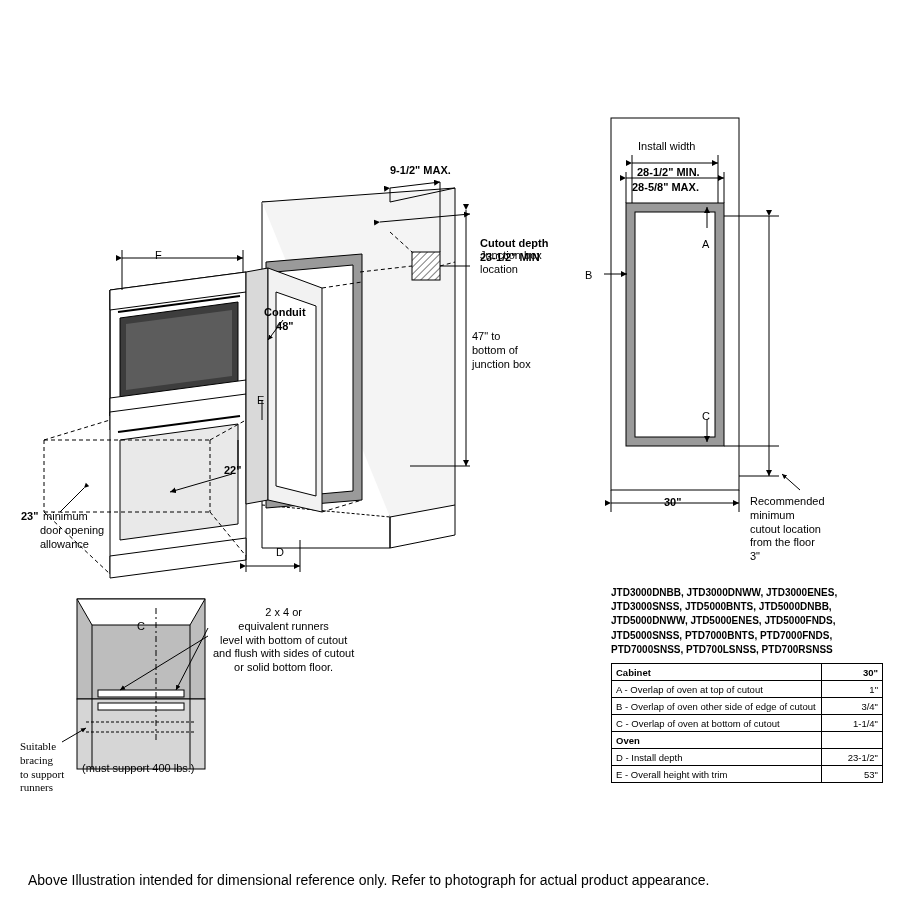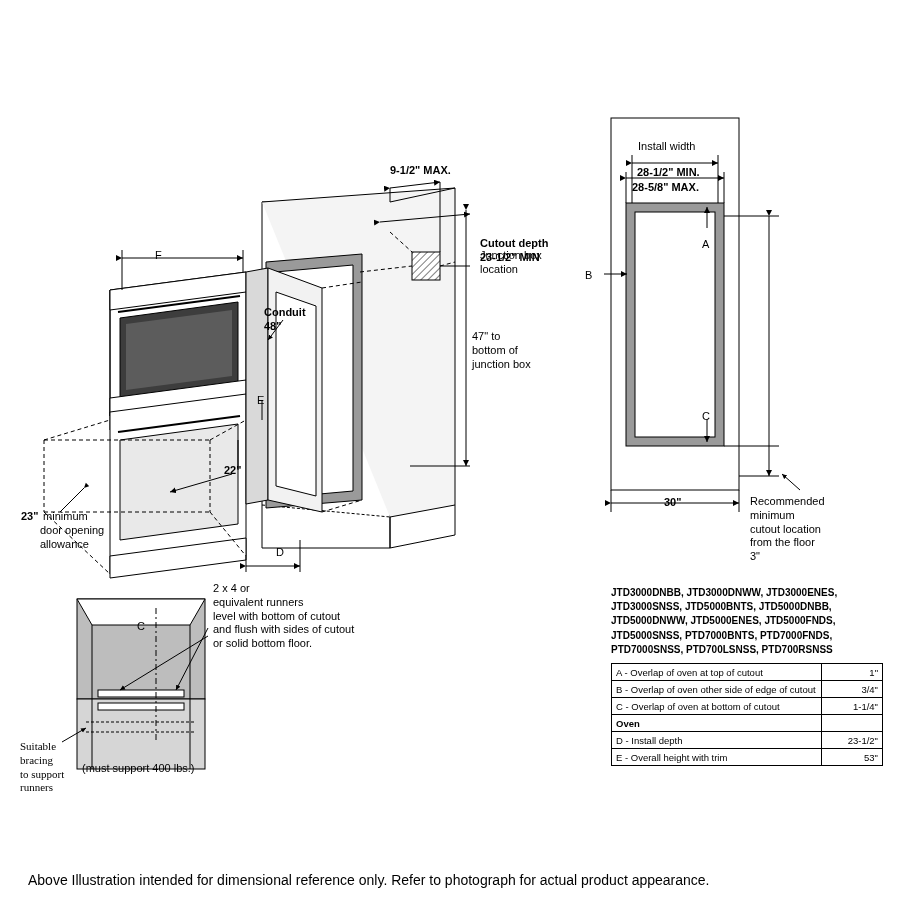"Conduit" div.lbl { text-align: none -> center }
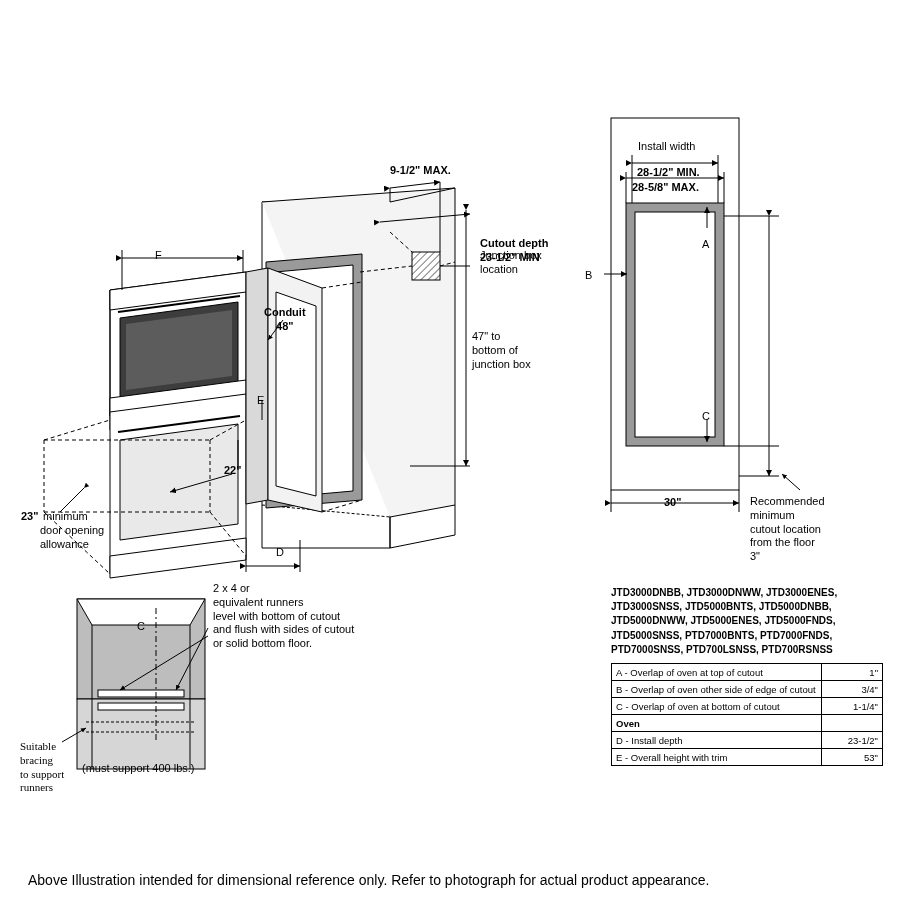"2 x 4 or" div.lbl { text-align: none -> center; top: 582px -> 606px }
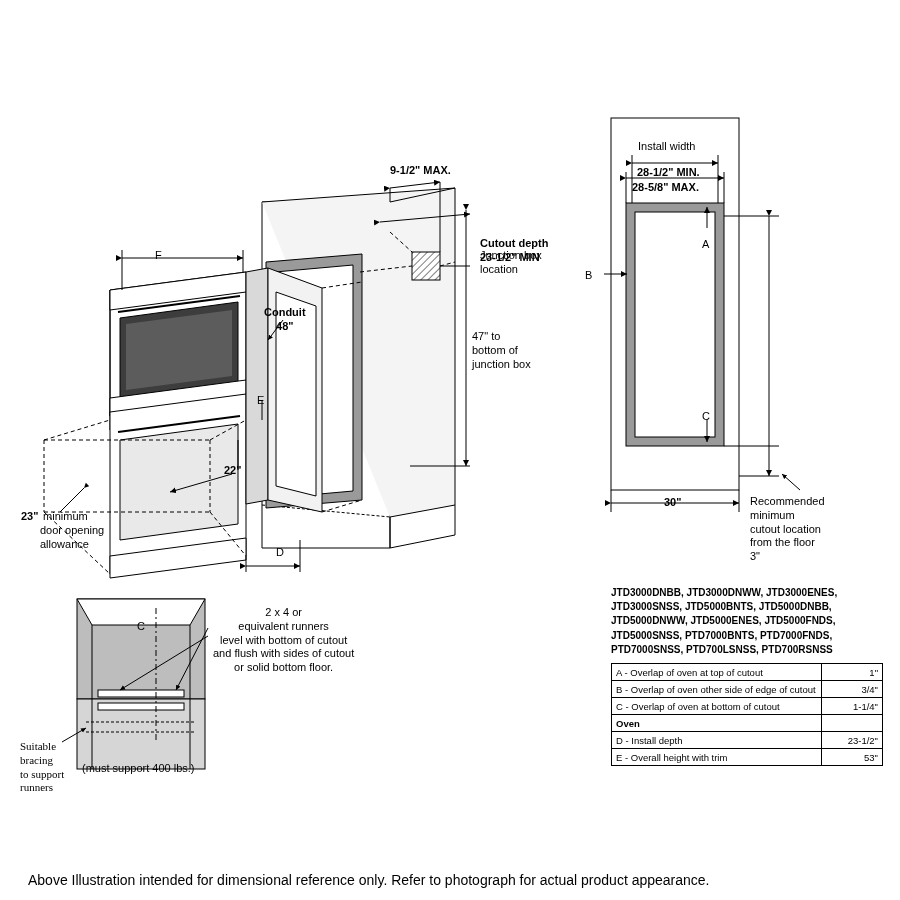"Cabinet" tr { html: none -> <tr> <td>Cabinet</td> <td>30"</td> </tr> }
